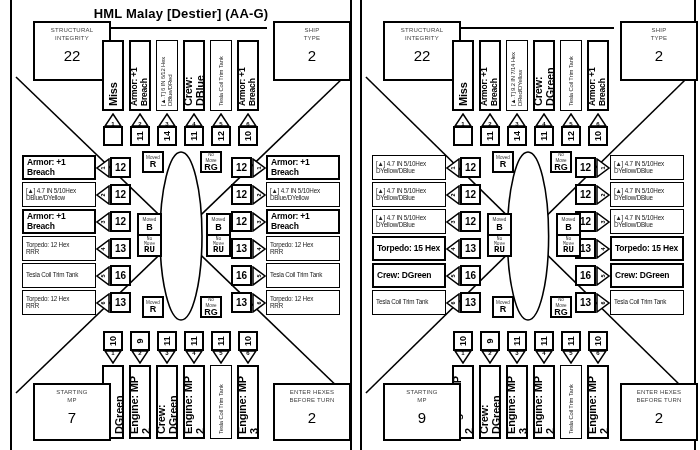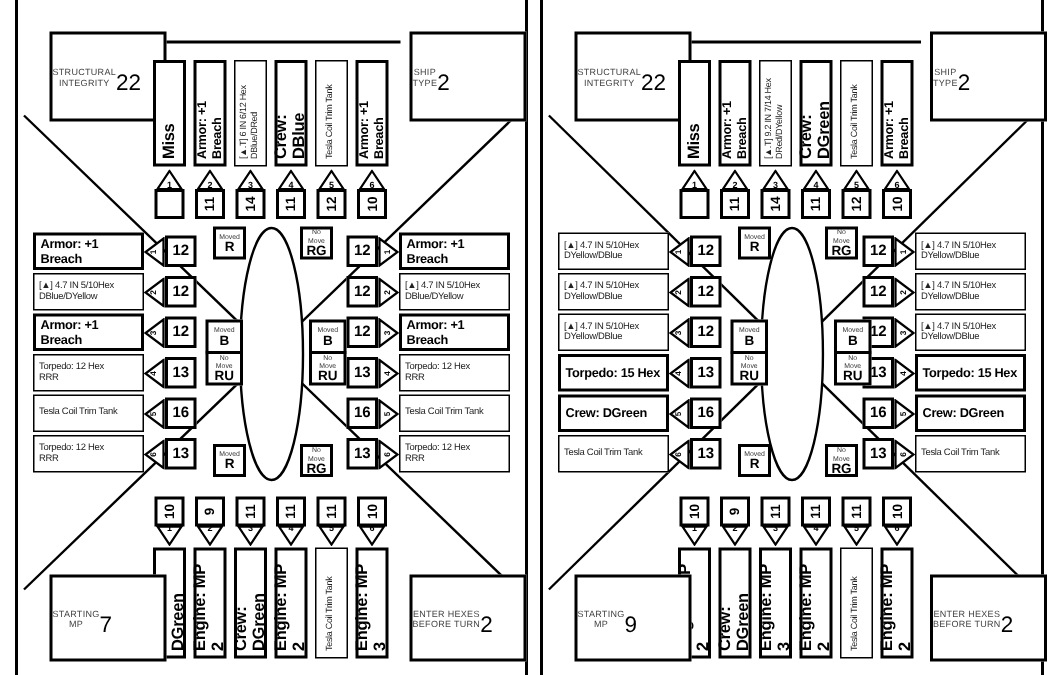"HML Malay [Destier] (AA-G)" div.title { html: none -> <div>HML Malay [Destier] (AA-G)</div> }
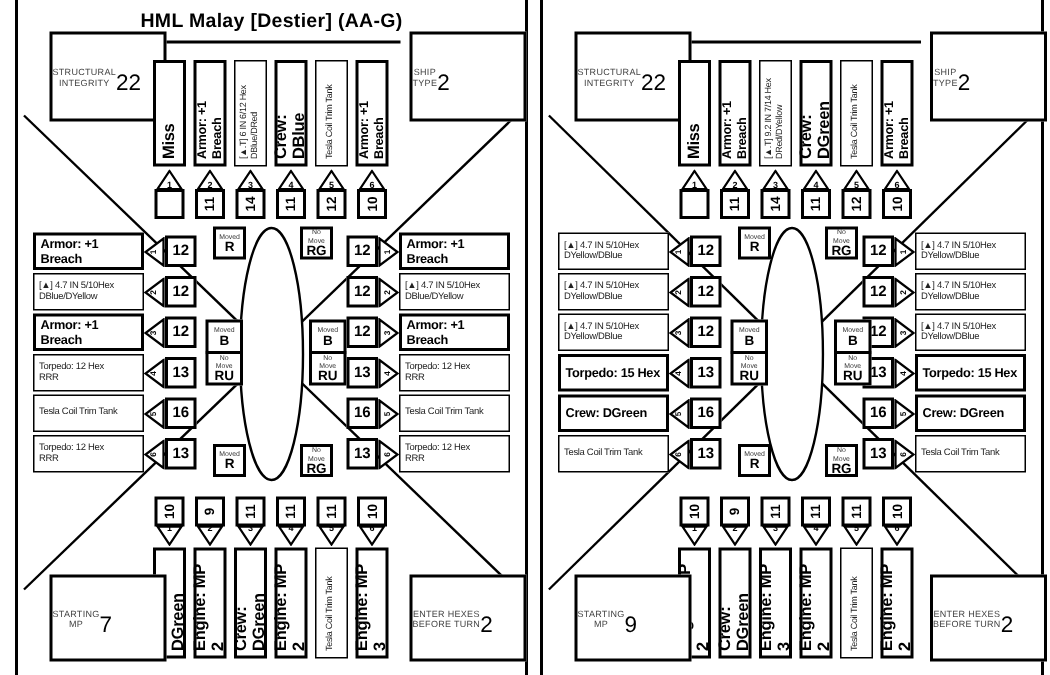"22" .cbox { flex-direction: row -> column }
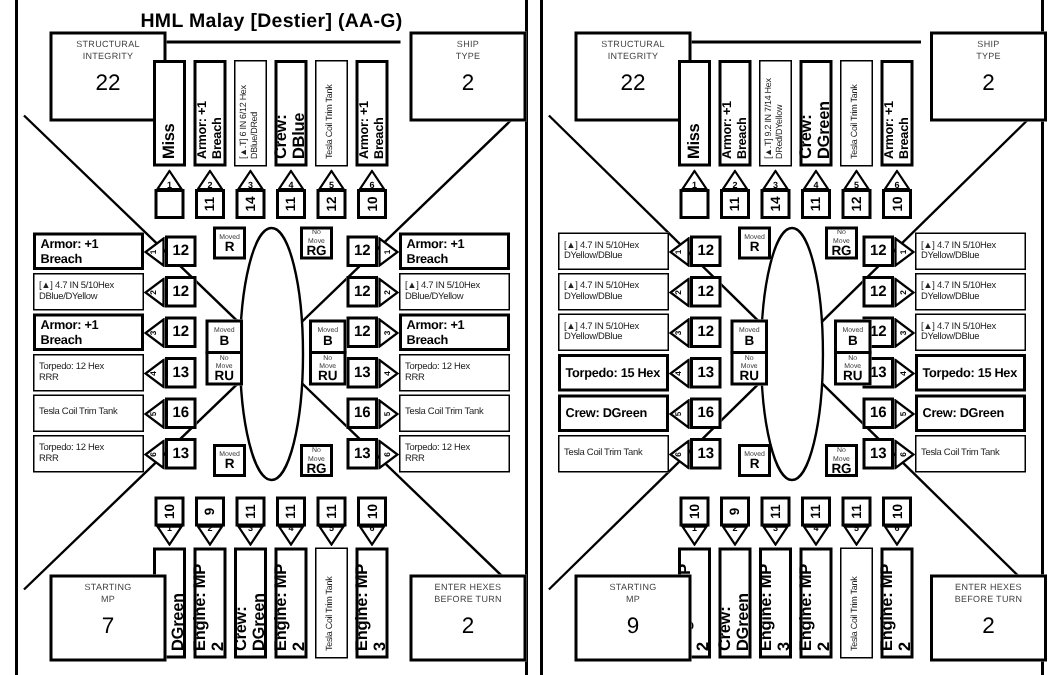"RU" .mvstack .mvbox2 + .mvbox2 { font-family: none -> Liberation Mono, monospace }
